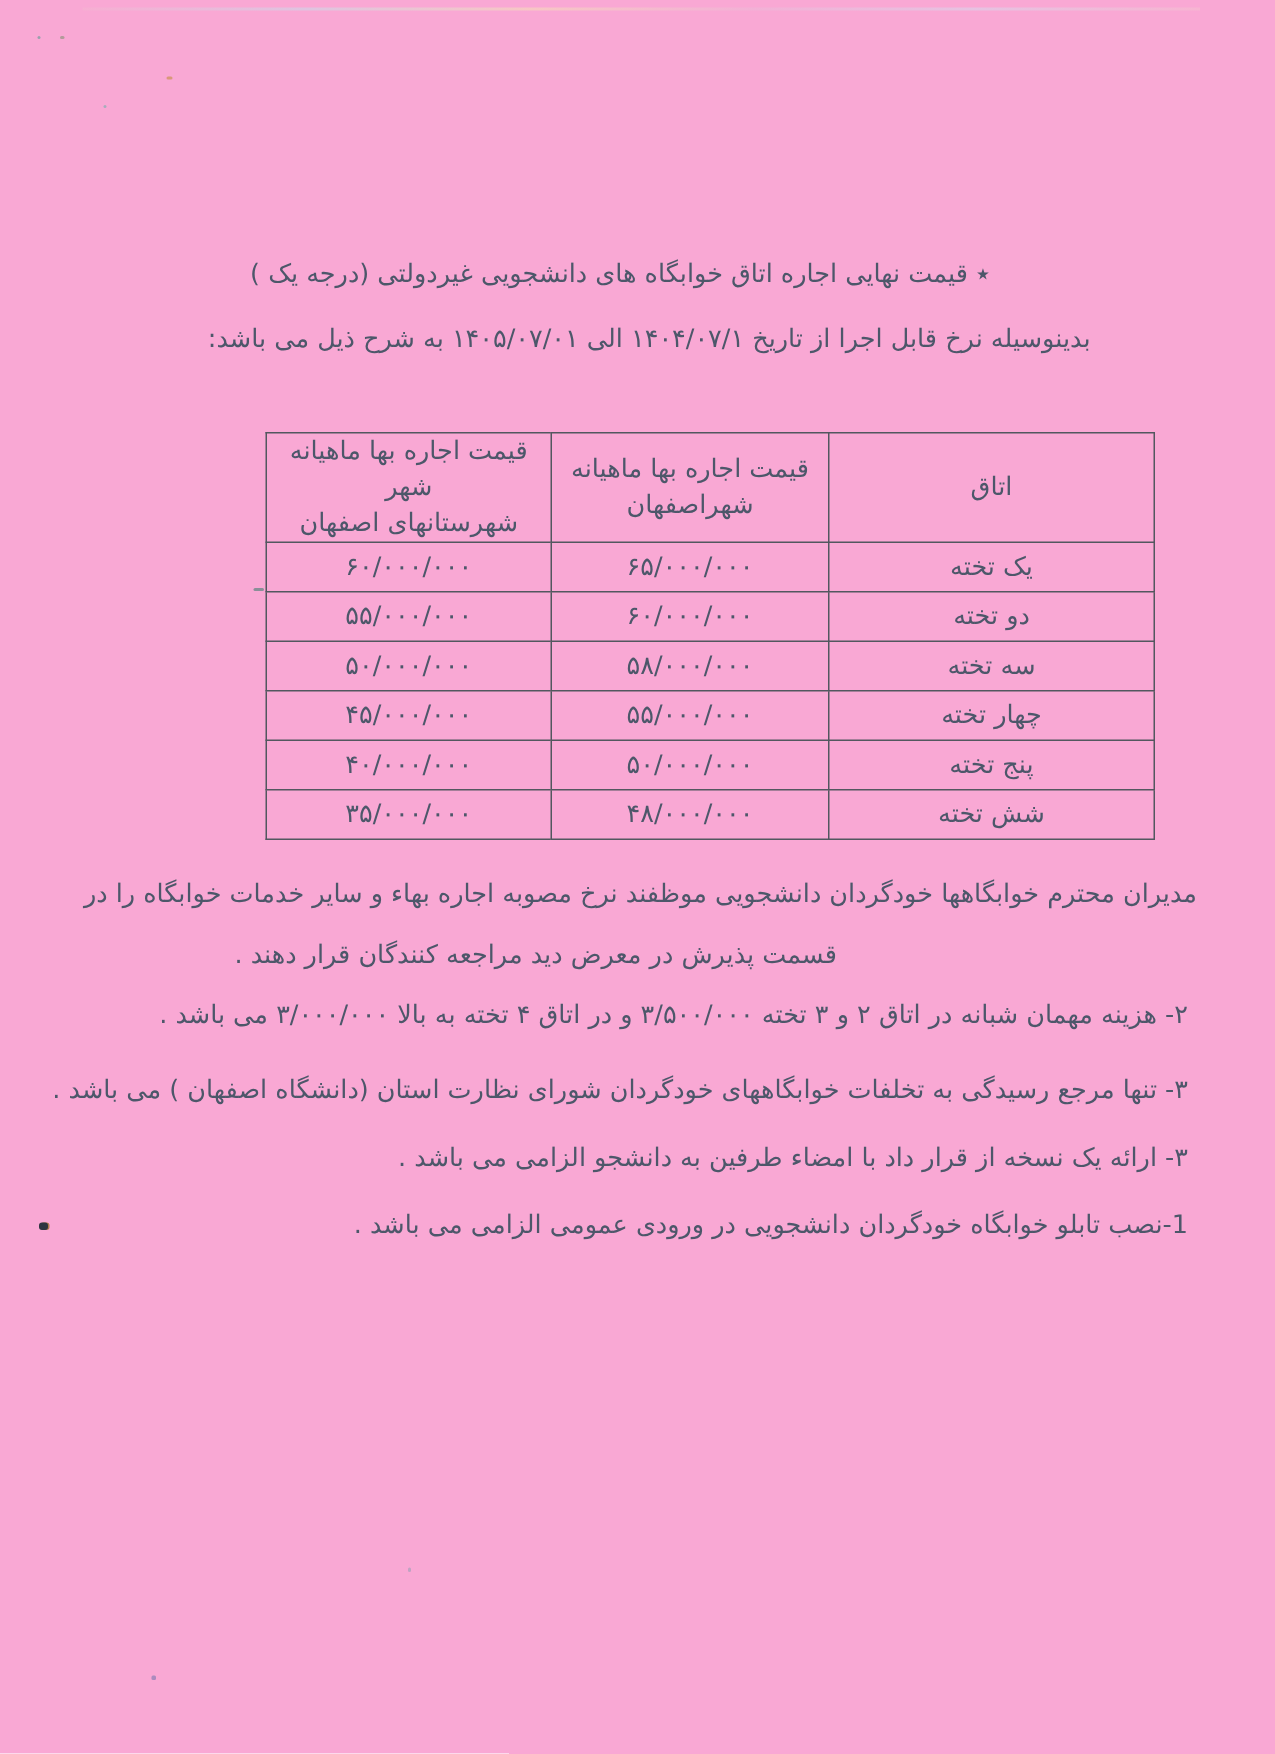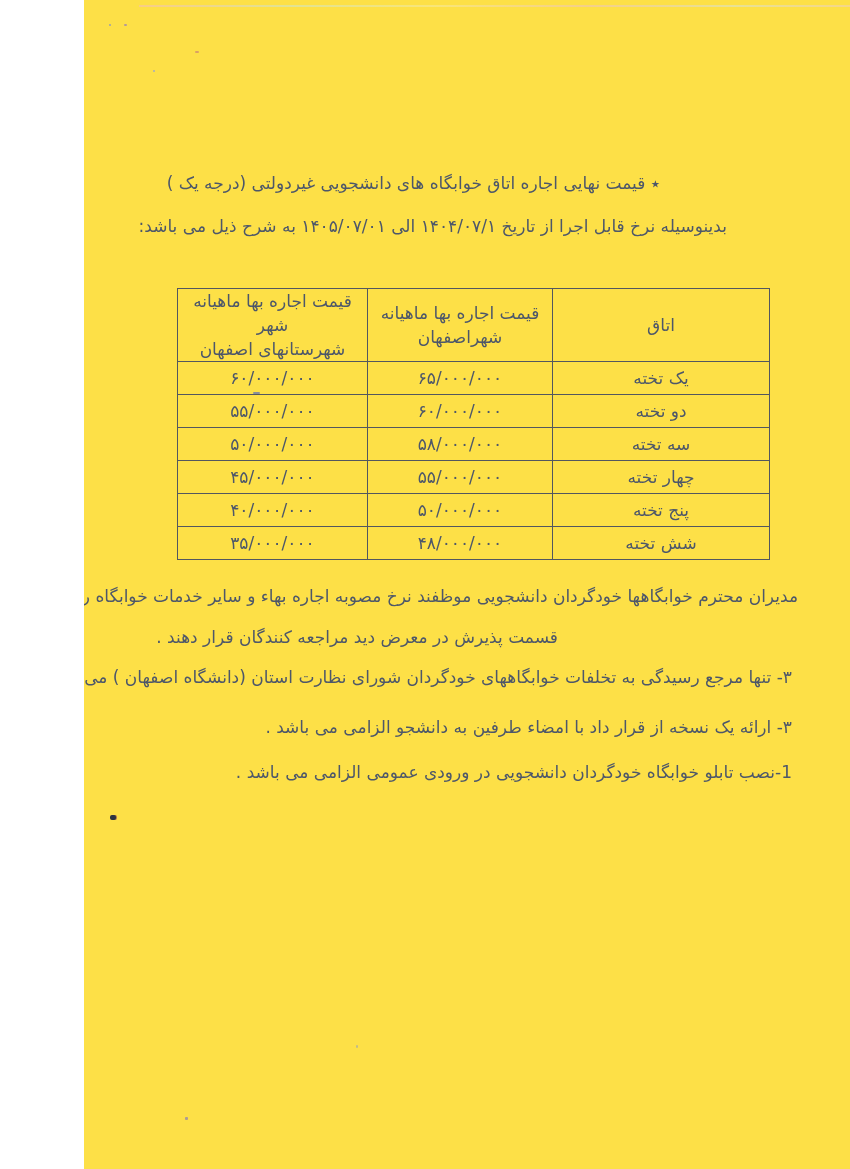"٭ قیمت نهایی اجاره اتاق" .page { background: #fde047 -> #f9a8d4; width: 766px -> 850px }
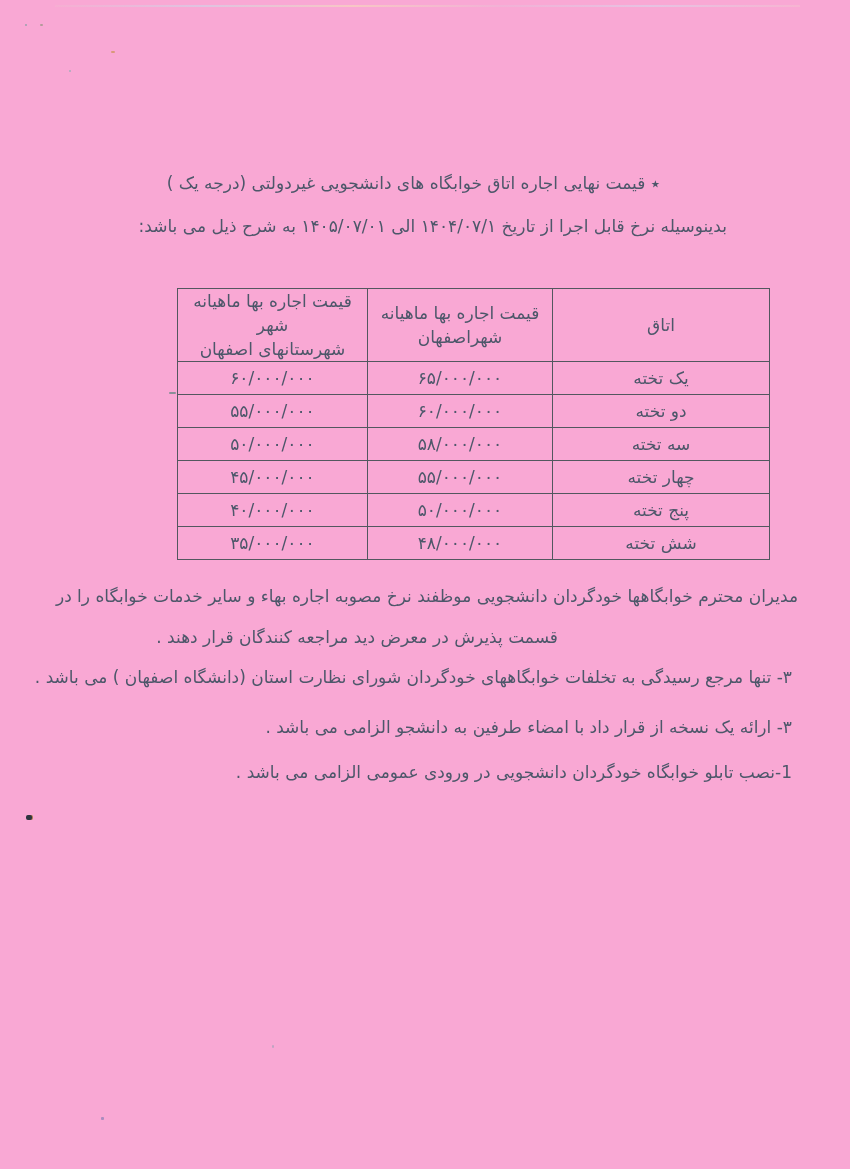"۲- هزینه مهمان شبانه در" div.note { html: none -> <div>۲- هزینه مهمان شبانه در اتاق ۲ و ۳ تخته ۳/۵۰۰/۰۰۰ و در اتاق ۴ تخته به بالا ۳/۰۰۰/۰۰۰ می باشد .</div> }
